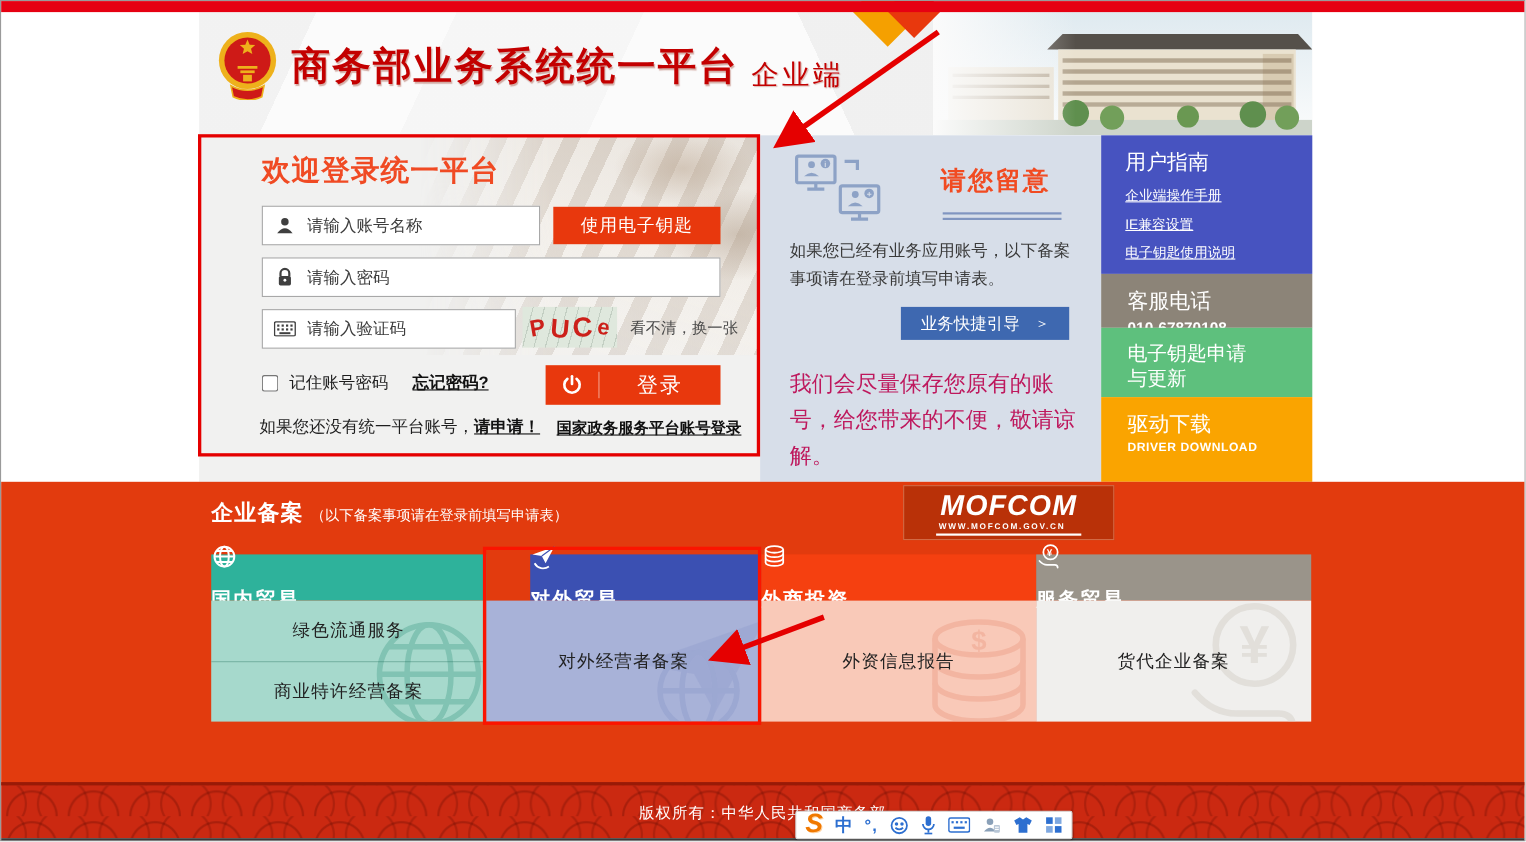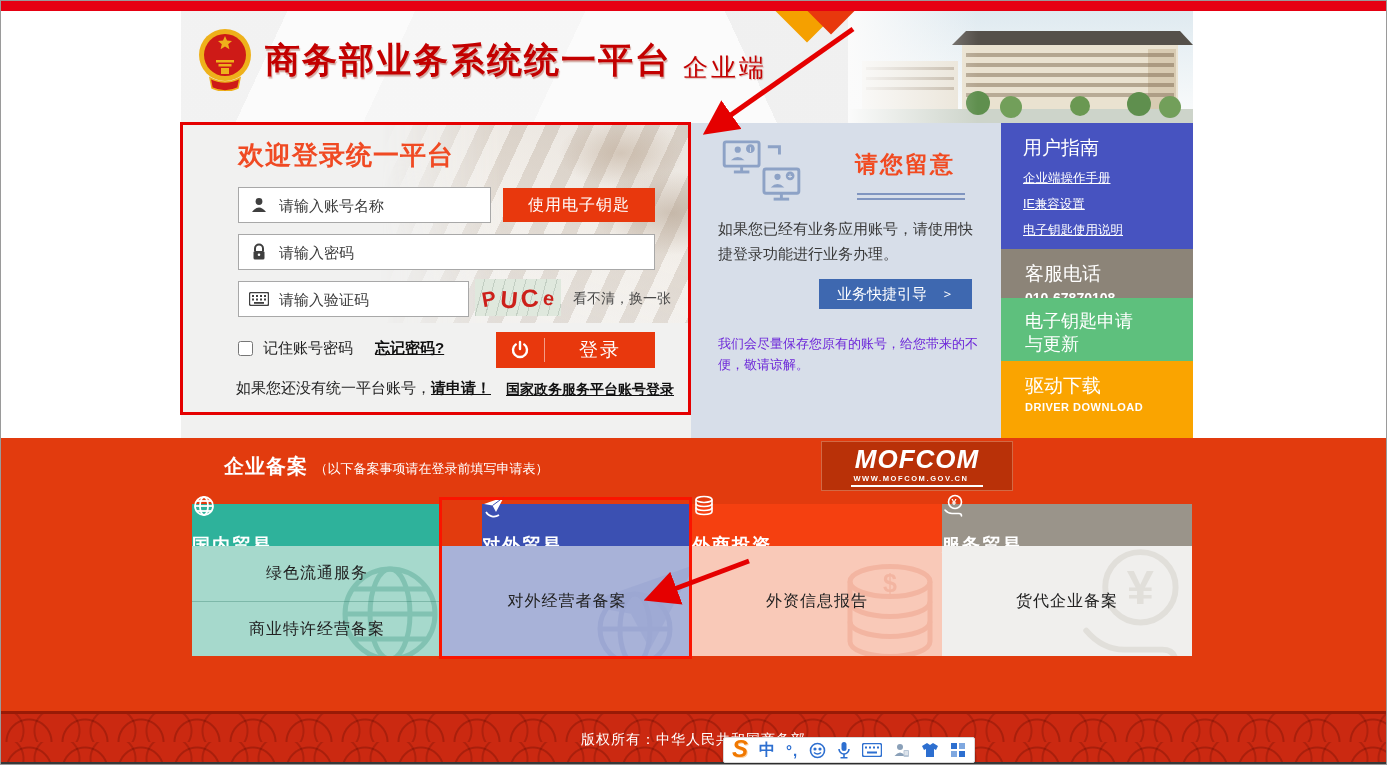"如果您已经有业务应用账号，请使用快捷登录功能进行业务办理。" div.notice-p1 { text: 请使用快捷登录功能进行业务办理 -> 以下备案事项请在登录前填写申请表 }
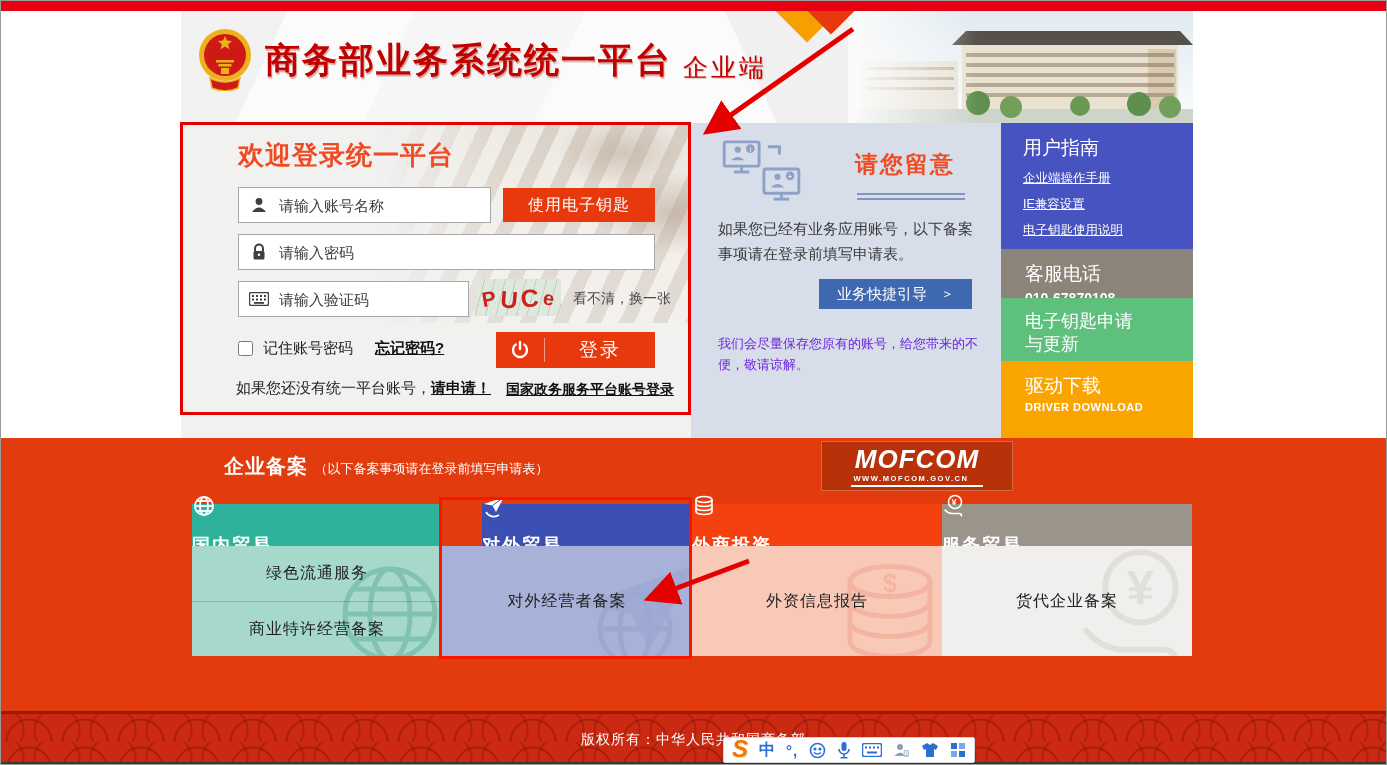"我们会尽量保存您原有的账号，给您带来的不便，敬请谅解。" .notice-p2 { color: #6d28d9 -> #be185d; font-size: 13px -> 20px }
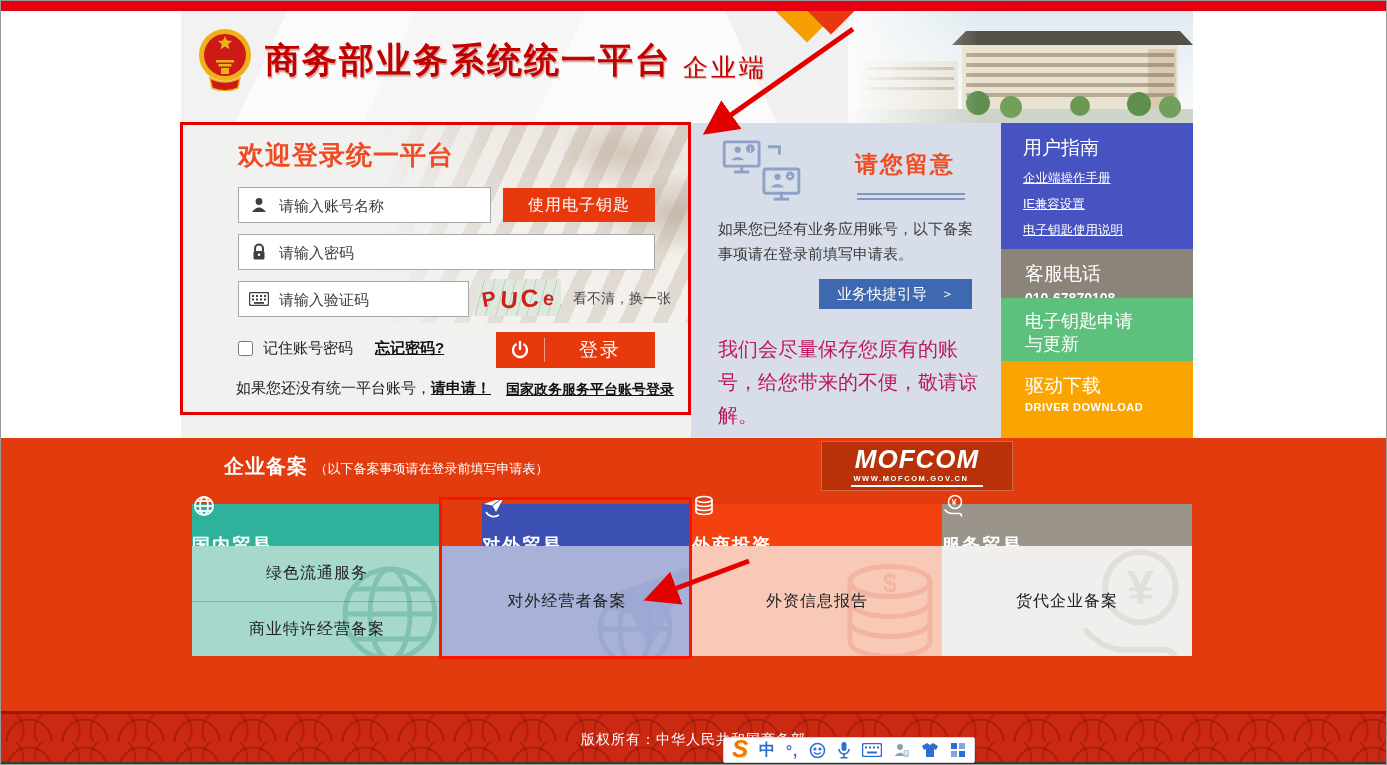"企业备案 （以下备案事项请在登录前填写申请表）" .filing-head { margin-left: 32px -> none }
